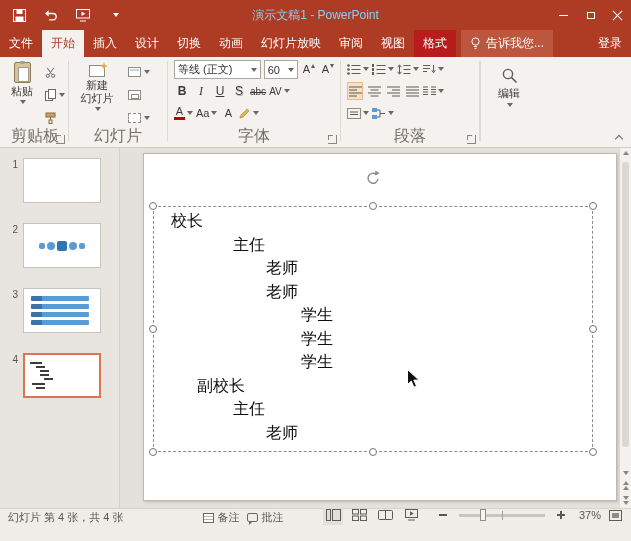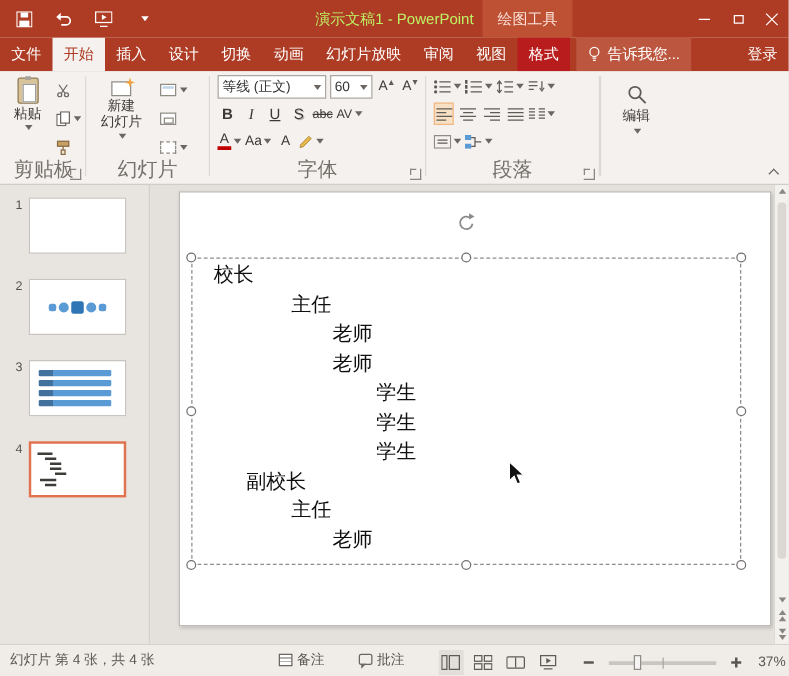"演示文稿1 - PowerPoint" .title { color: #bef264 -> #7dd3fc }
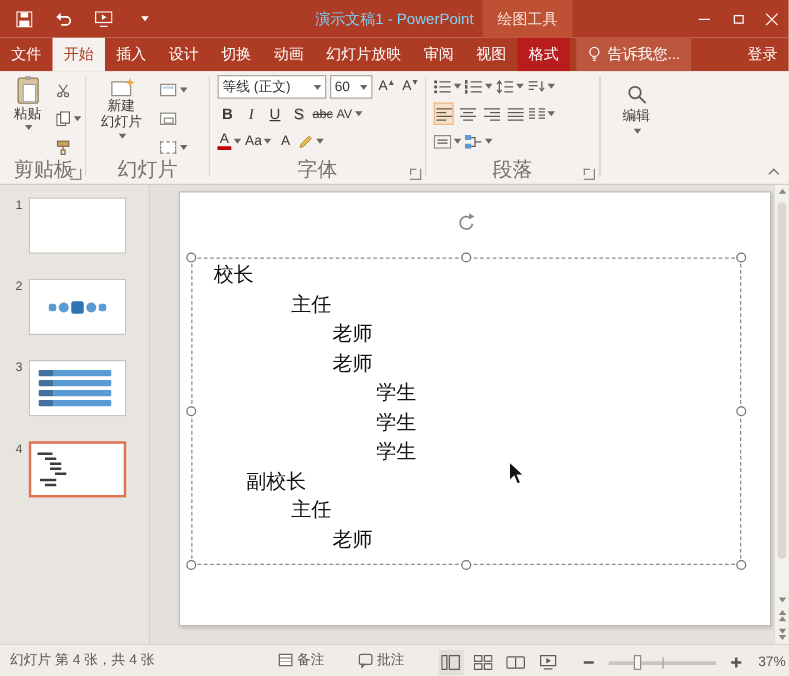"绘图工具" div.ctx-title { html: <div>绘图工具</div> -> none }
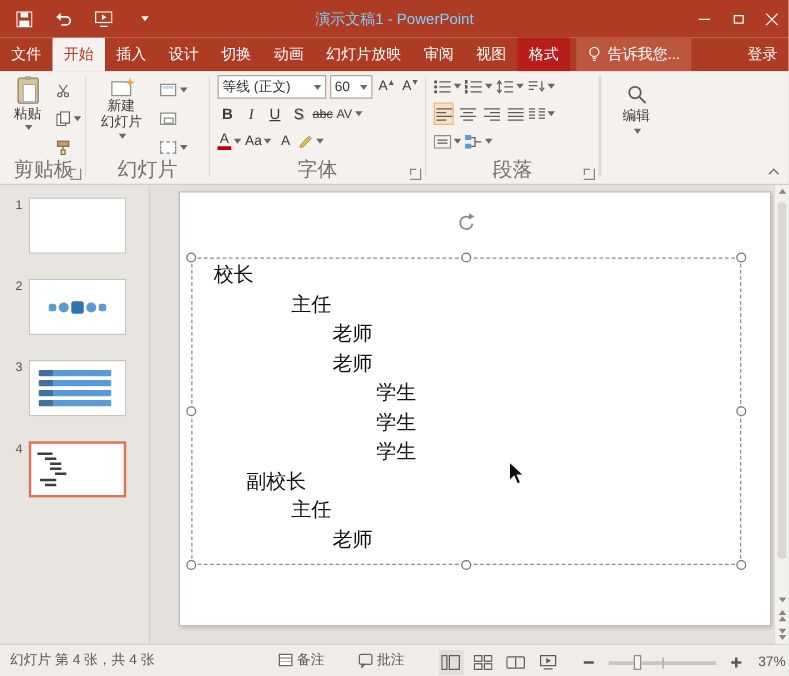"幻灯片 第 4 张，共 4" .statusbar { align-items: flex-start -> flex-end; gap: 27px -> 7px; padding: 4px 8px -> 16px 8px }
